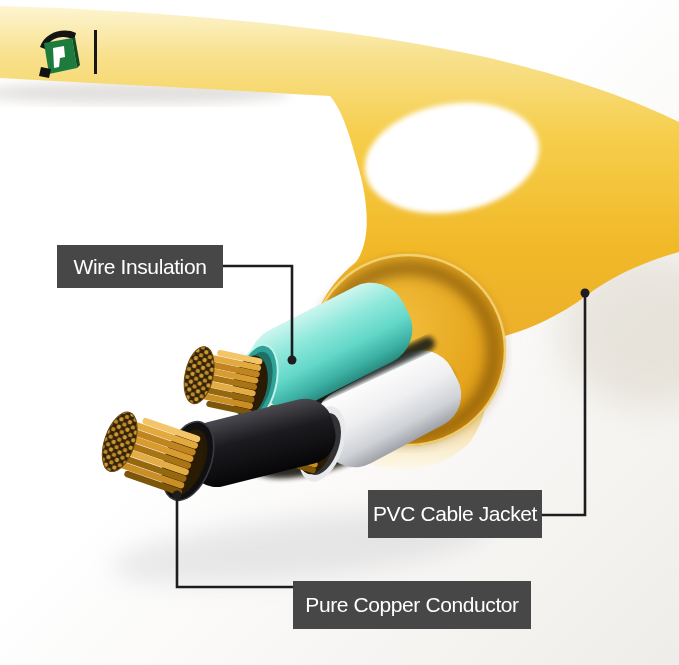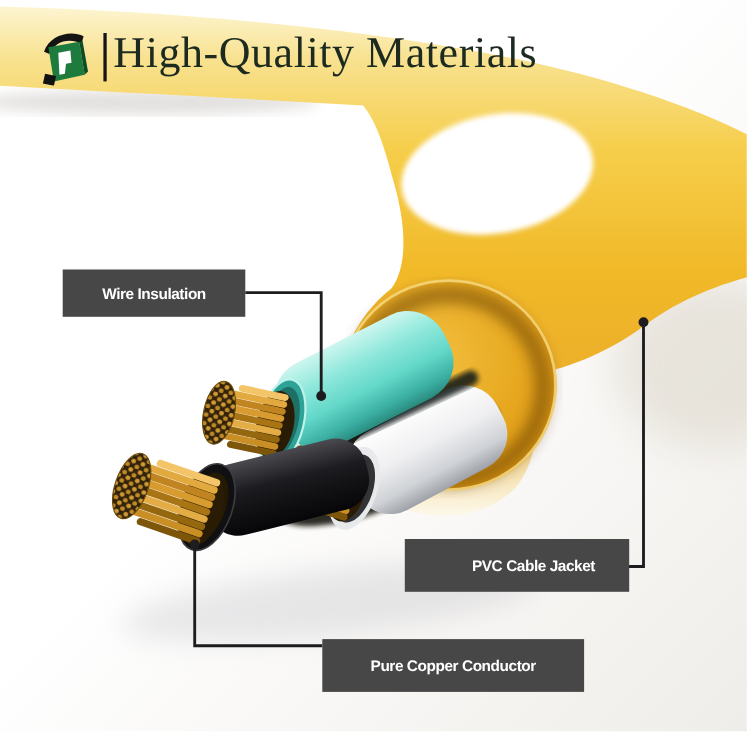"High-Quality Materials" div { html: <div>High-Quality Materials</div> -> none }
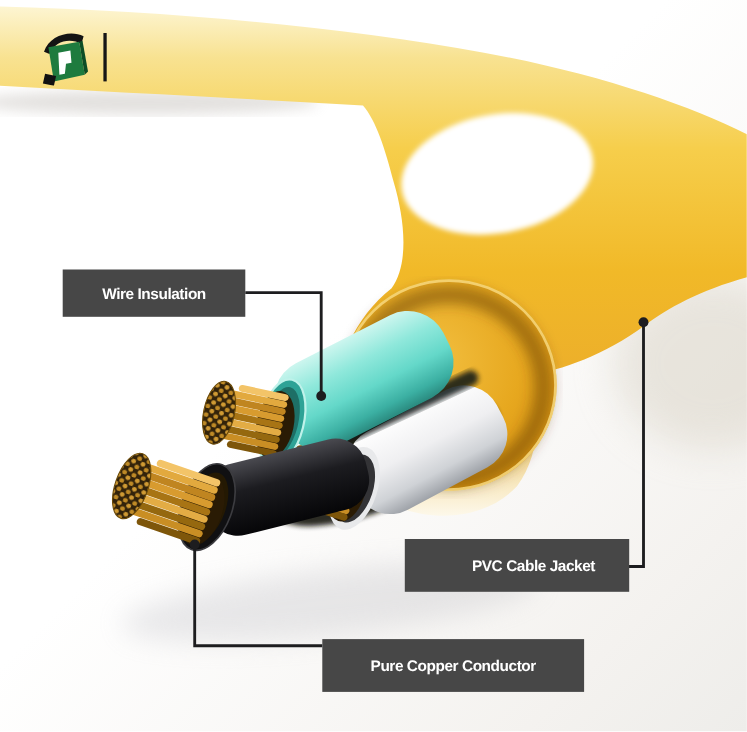"Wire Insulation" .callout { font-size: 14px -> 21px; font-weight: bold -> normal }
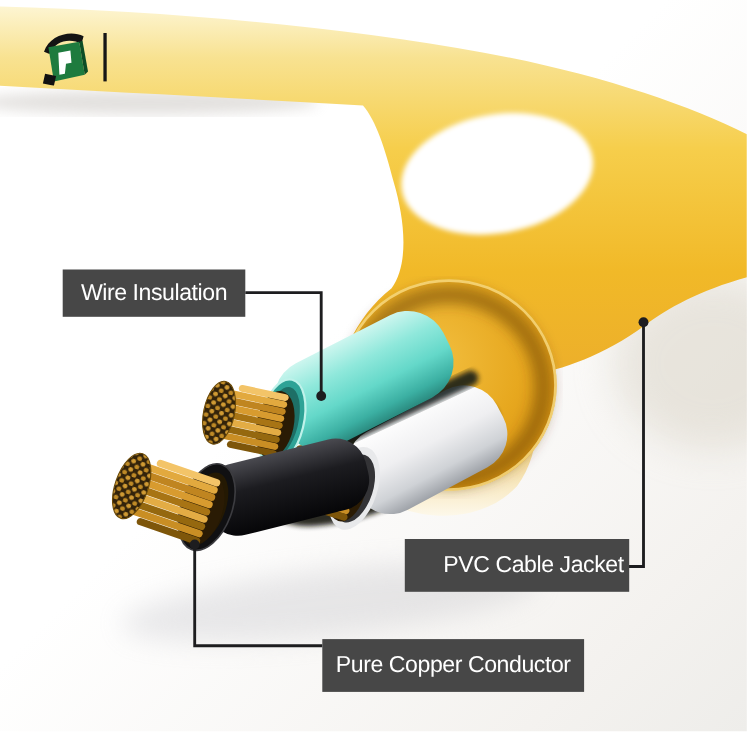"PVC Cable Jacket" #co-jacket { padding-left: 30px -> none }
